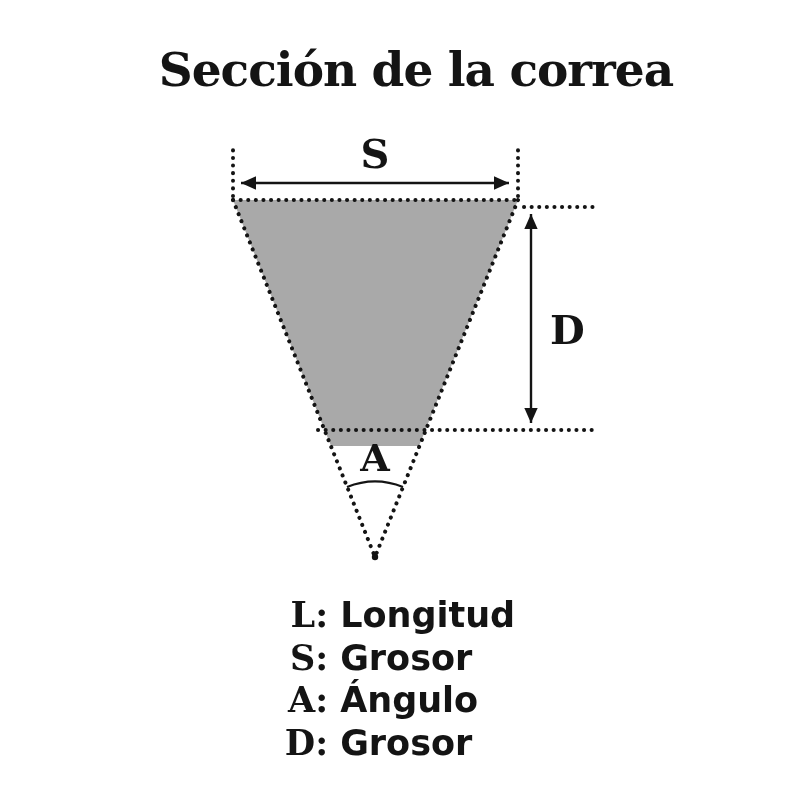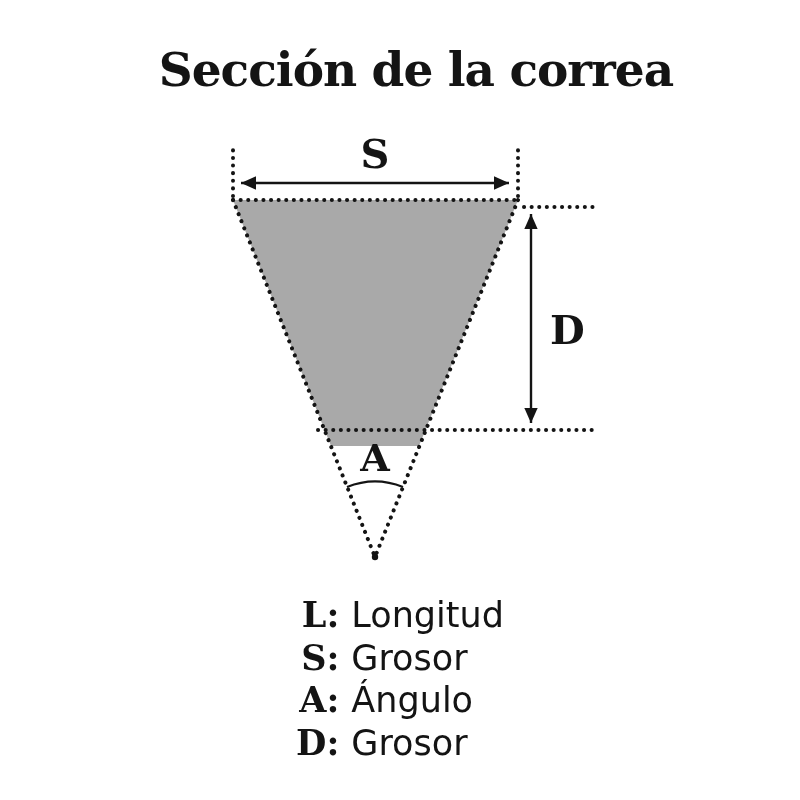"Longitud" .legend-value { font-weight: 400 -> 700 }
